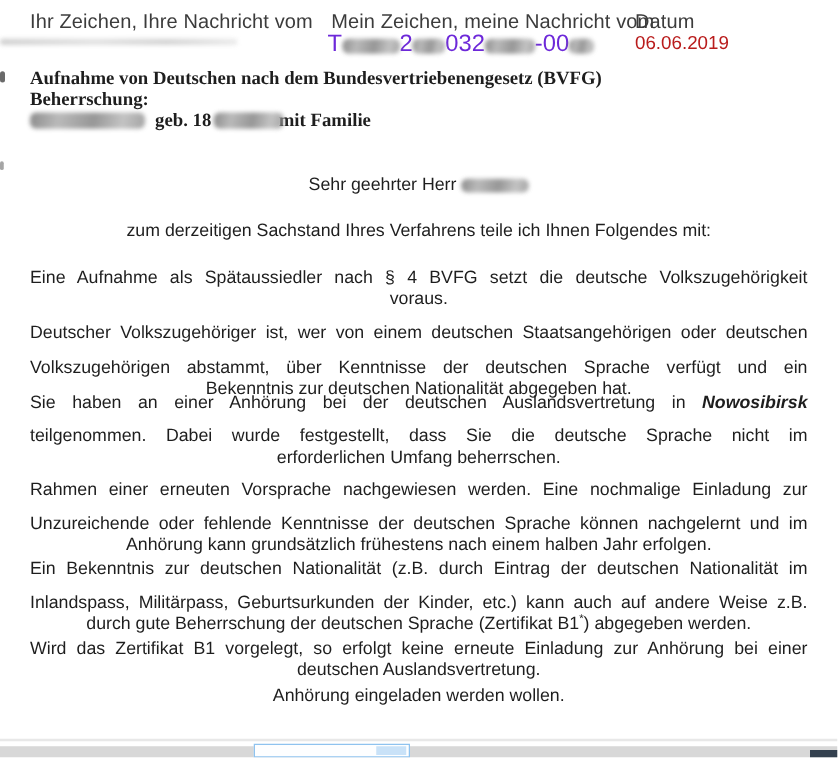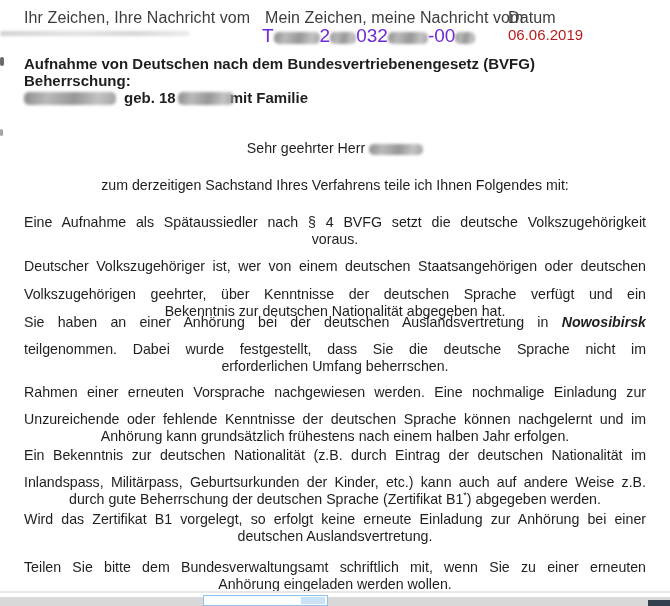"Aufnahme von Deutschen nach dem" div.abs { font-family: none -> Liberation Serif, serif }
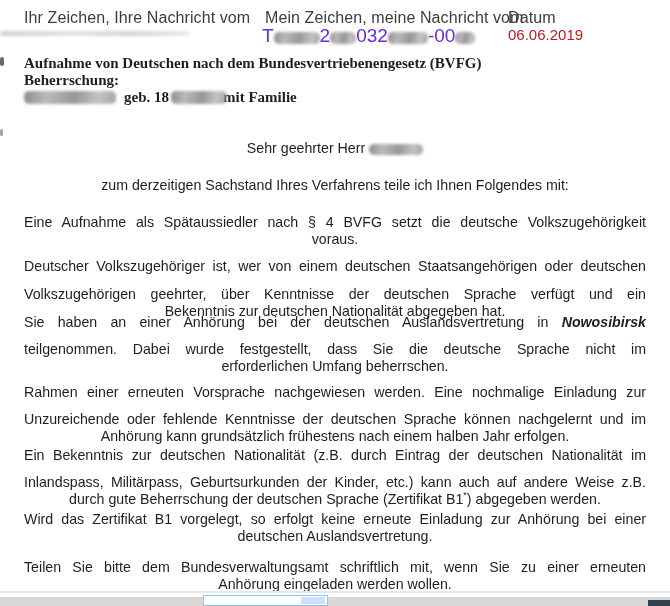"Volkszugehörigen geehrter, über" div.jl { text: geehrter -> abstammt }
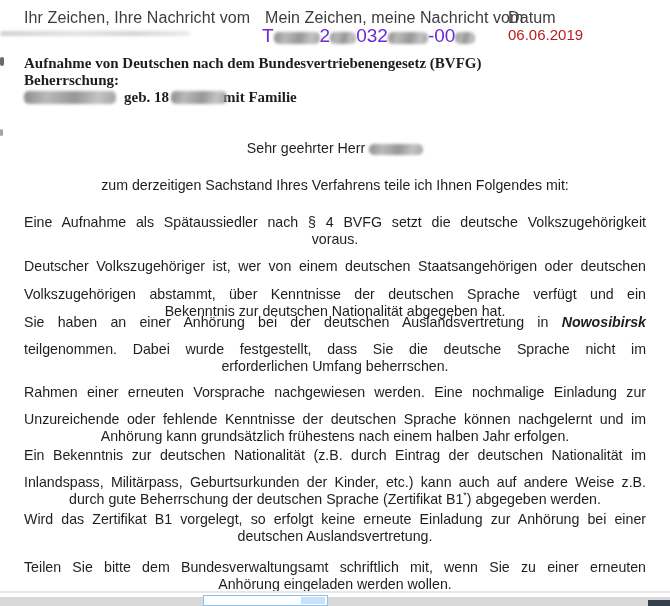"Teilen Sie bitte dem" div.jl { html: <div>Teilen Sie bitte dem Bundesverwaltungsamt schriftlich mit, wenn Sie zu einer erneuten</div> -> none }
